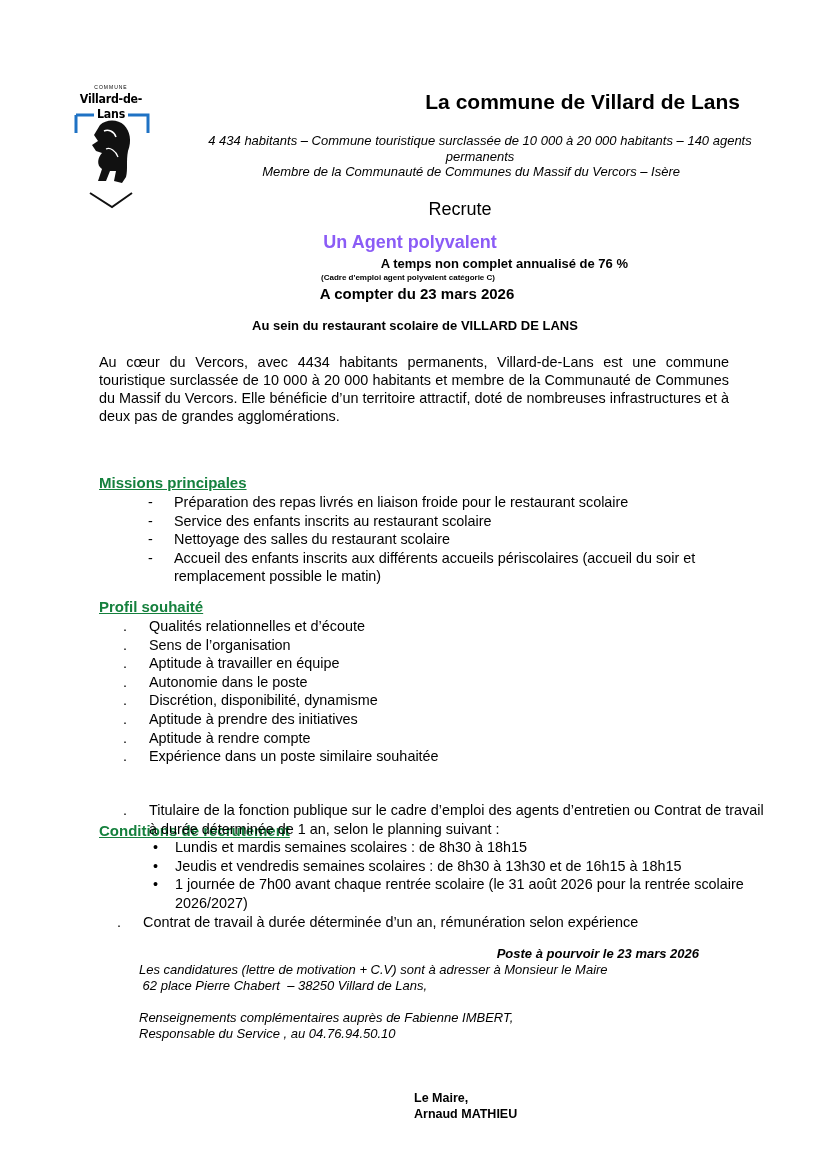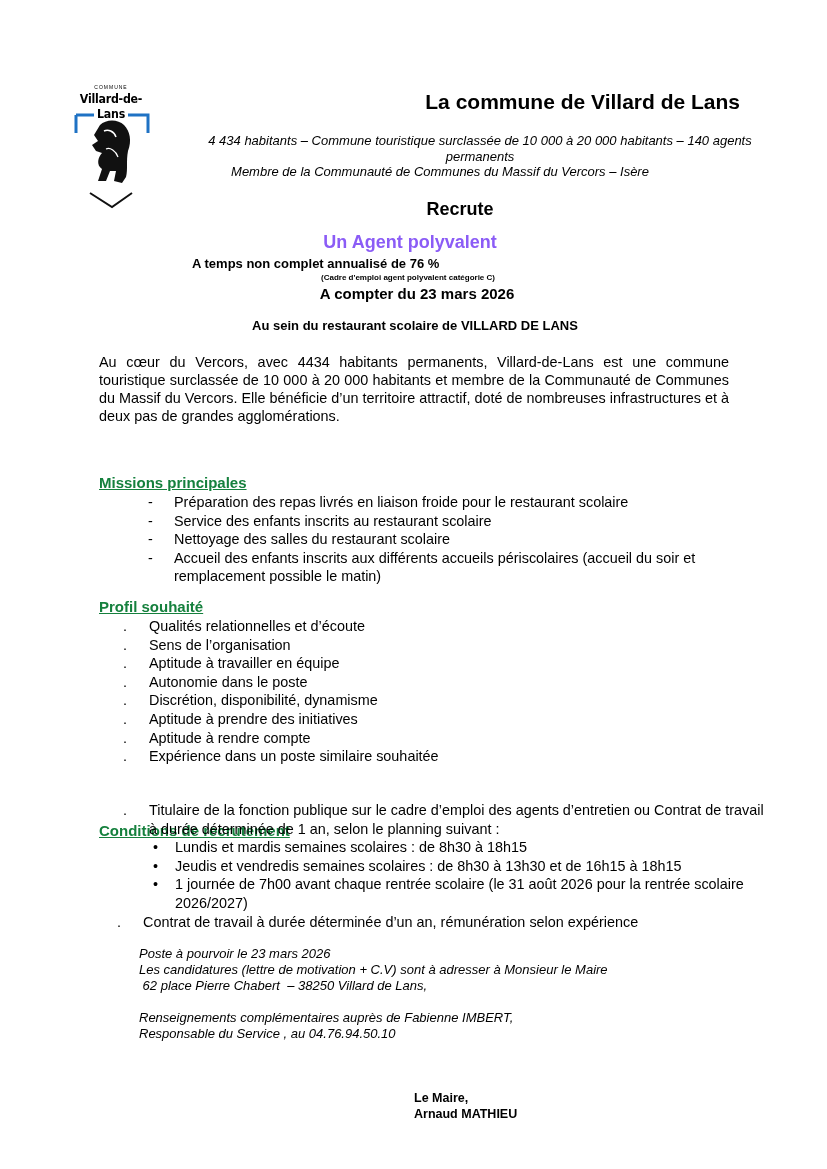"Membre de la Communauté de" .sub2 { text-align: none -> right }
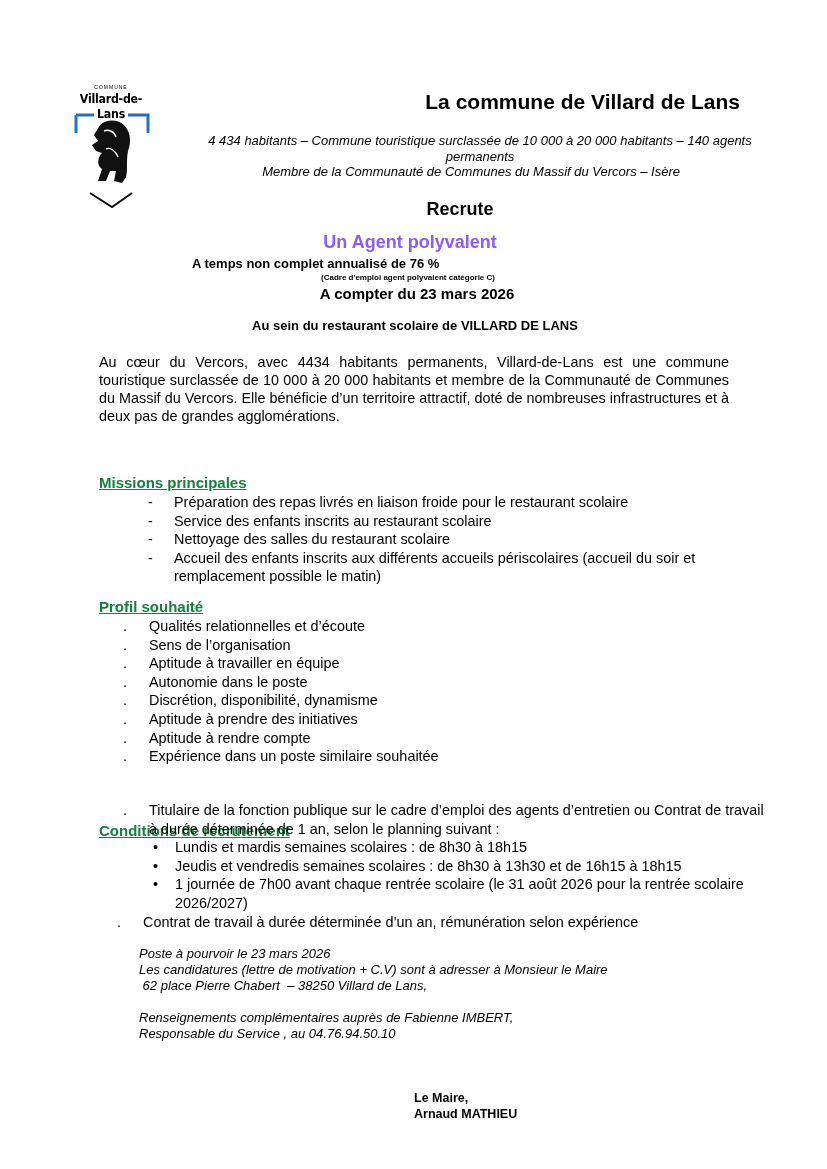"Recrute" .recrute { font-weight: bold -> normal }
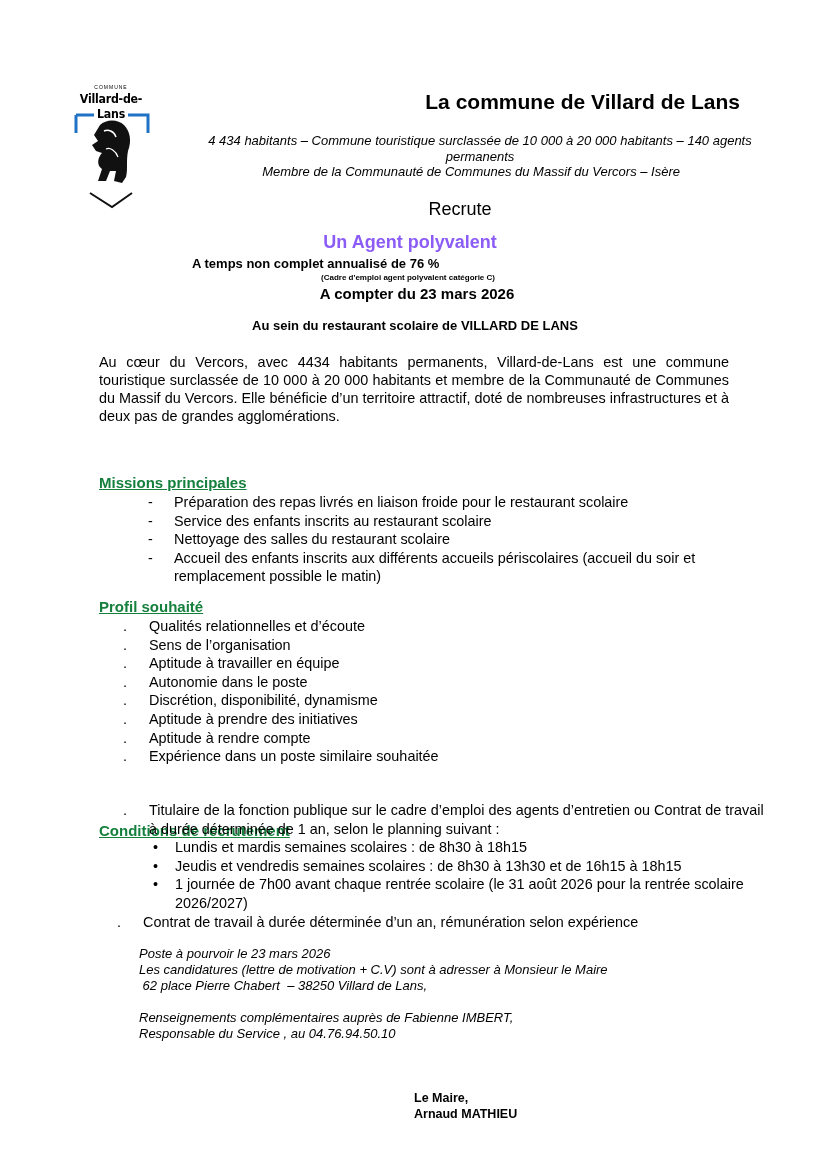"A temps non complet annualisé" .temps { left: 192px -> 198px; text-align: left -> right }
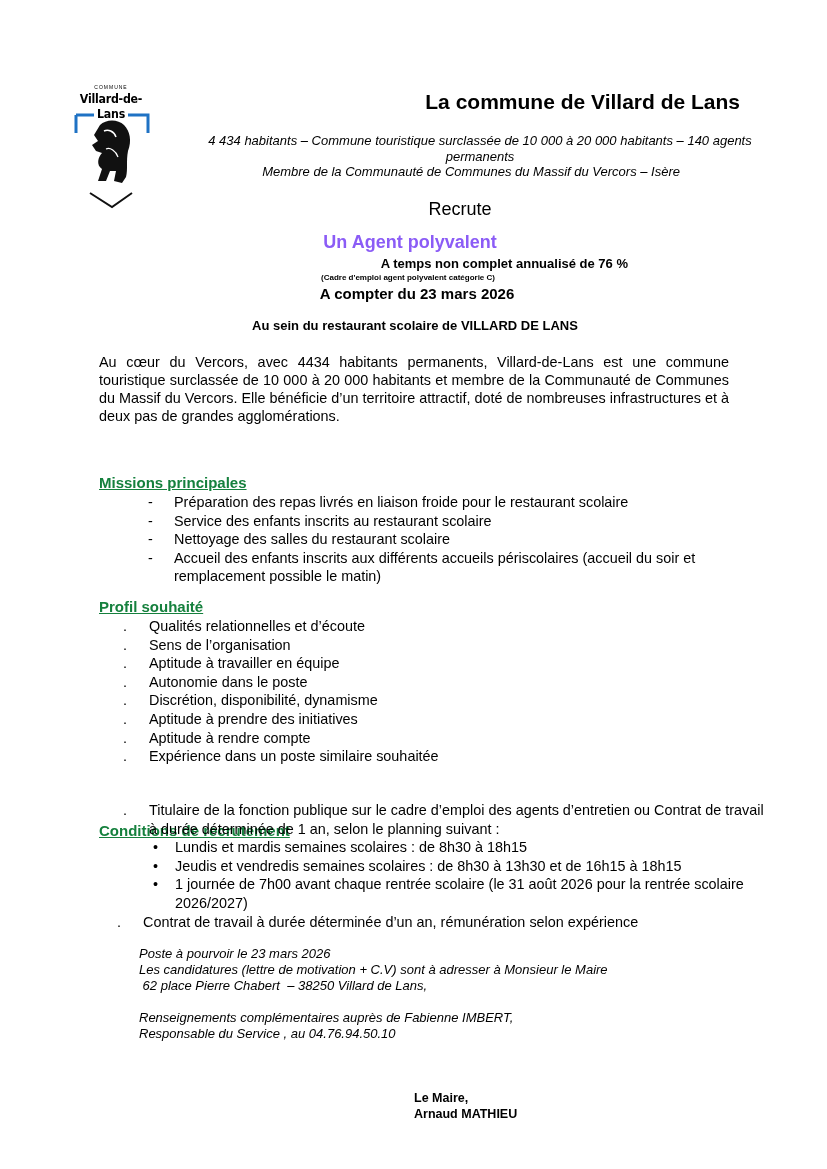"Poste à pourvoir le 23" .contact .b { font-weight: normal -> bold; text-align: none -> right }
